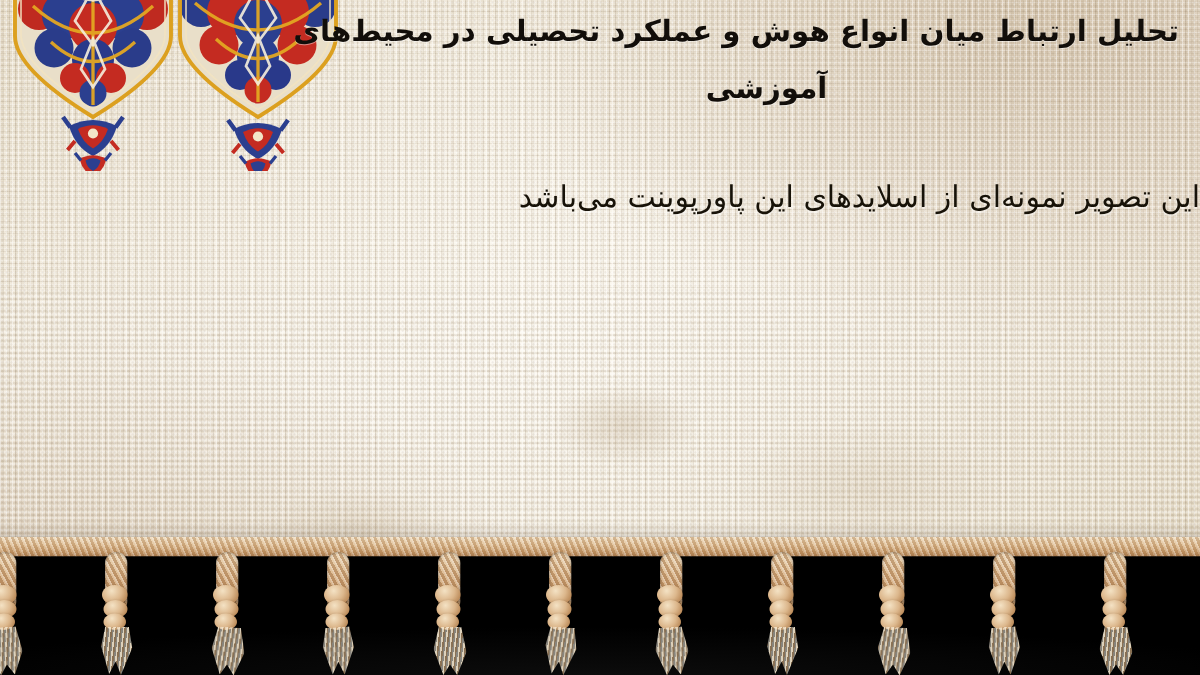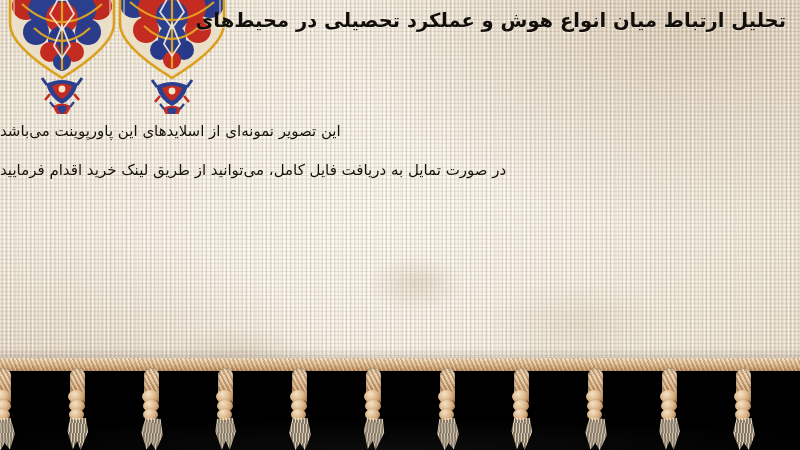"آموزشی" span.ln { html: none -> <span>آموزشی</span> }
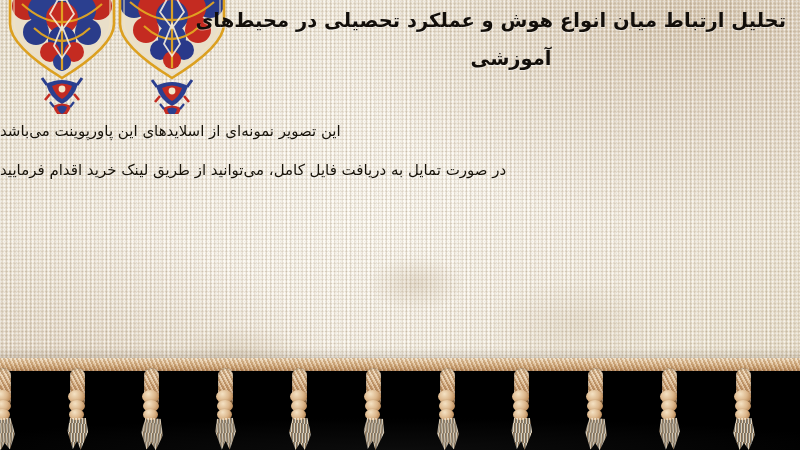"این تصویر نمونه‌ای از اسلایدهای" .body-block { font-size: 15px -> 20px; text-align: left -> right }
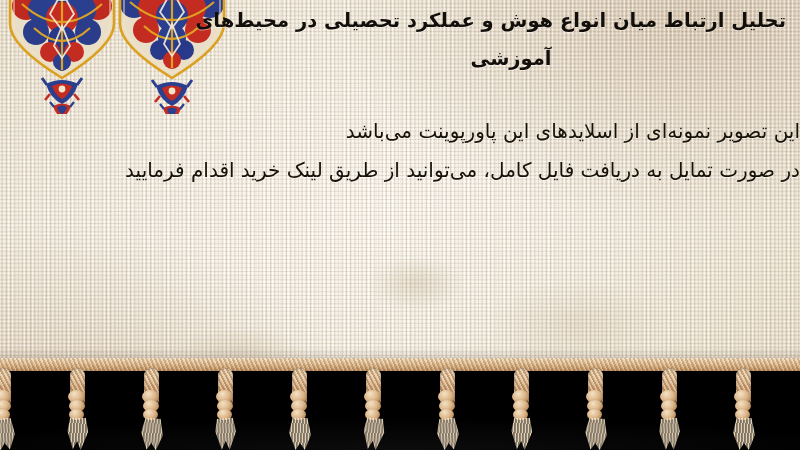"در صورت تمایل به دریافت" span.bl { html: <span>در صورت تمایل به دریافت فایل کامل، می‌توانید از طریق لینک خرید اقدام فرمایید</span> -> none }
